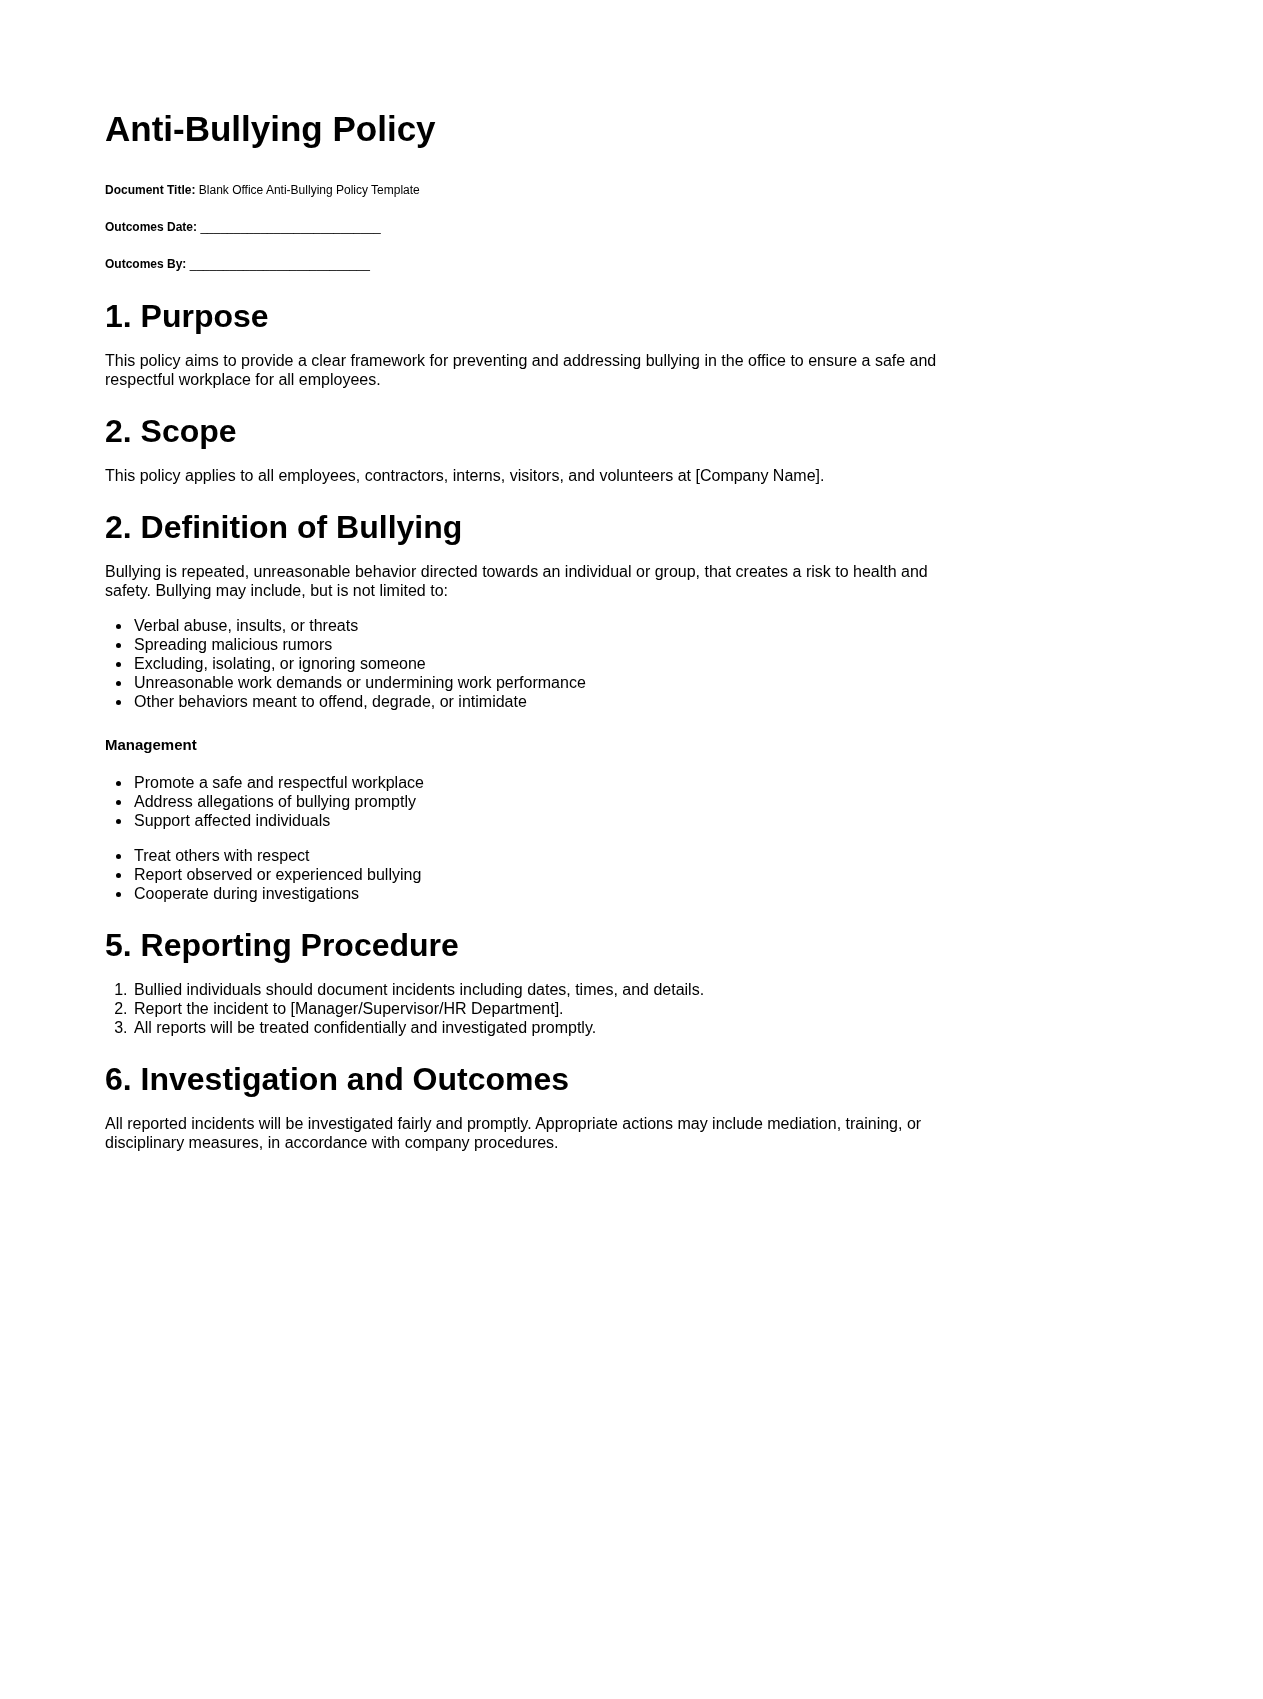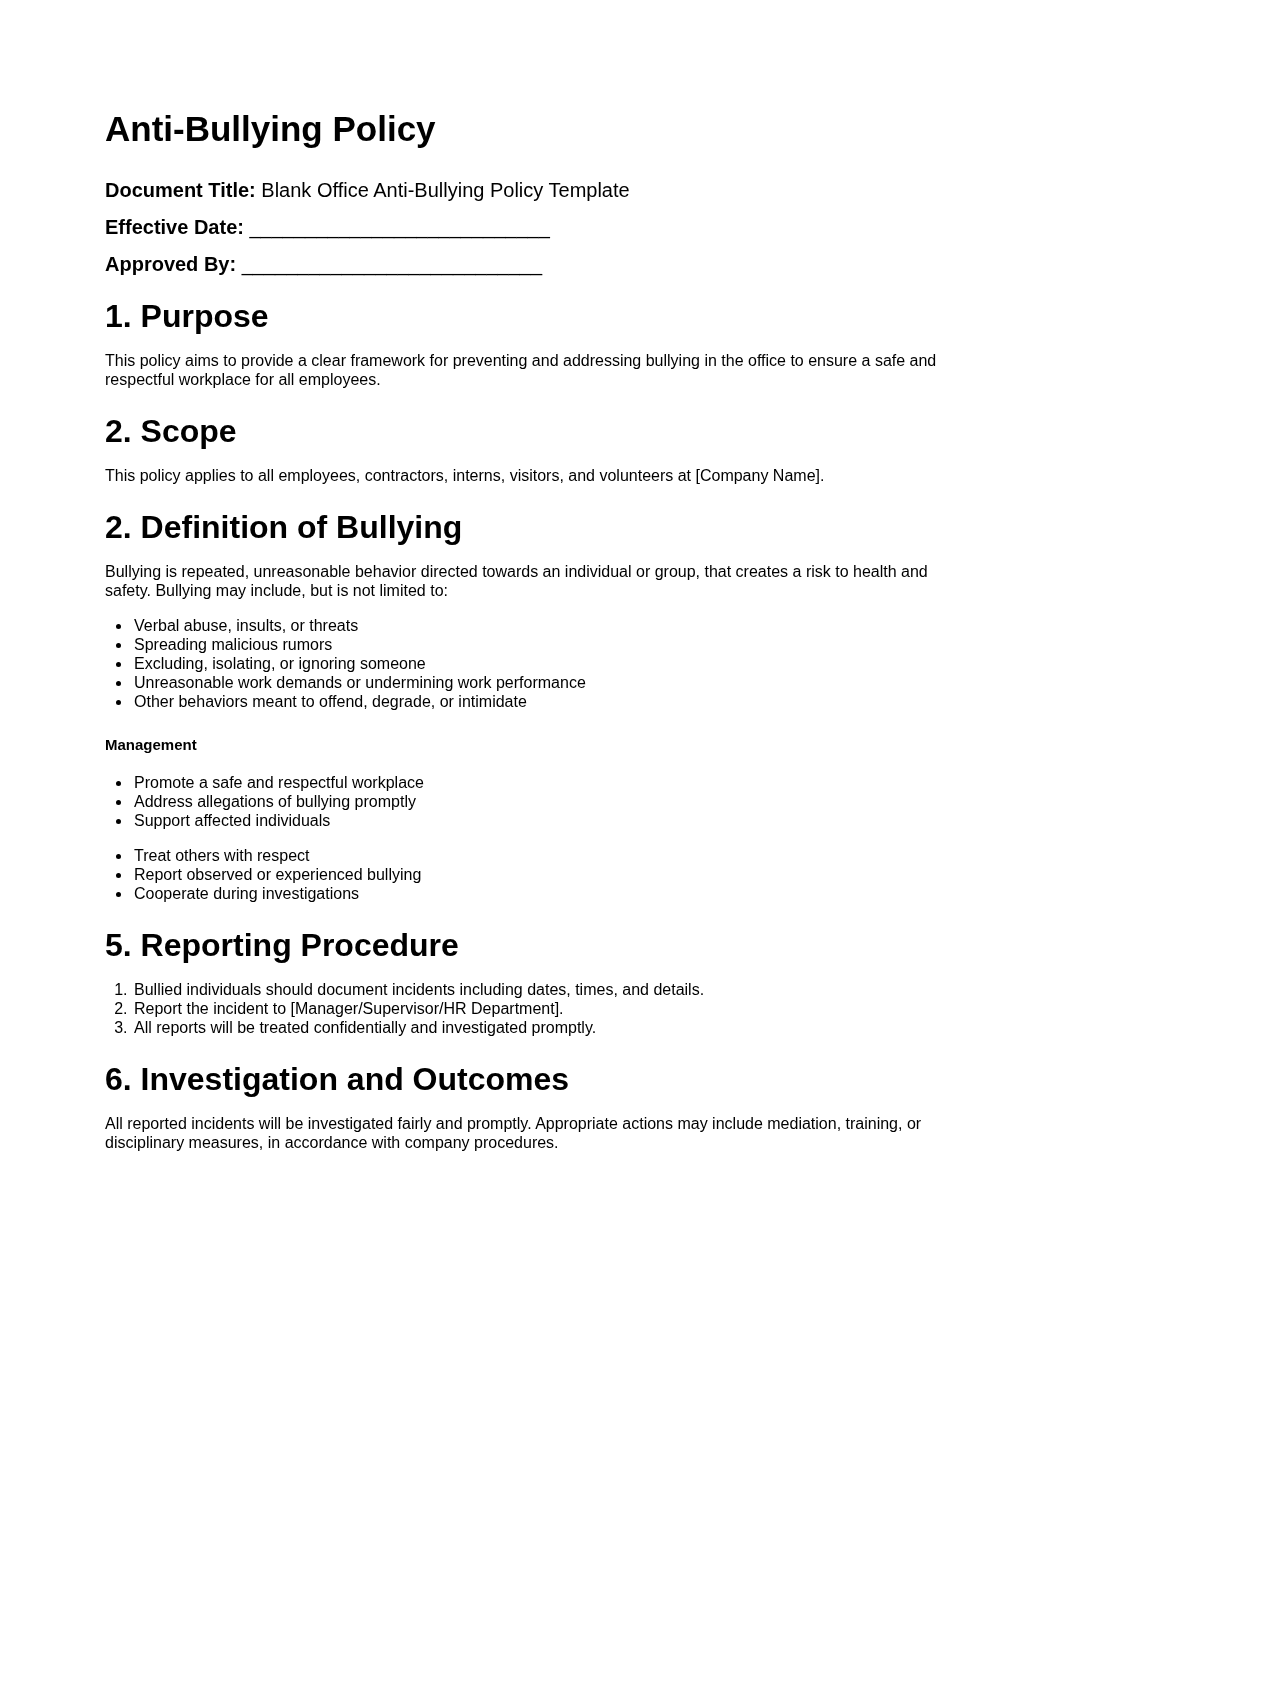"Document Title: Blank Office" .meta-line { font-size: 20px -> 12px }
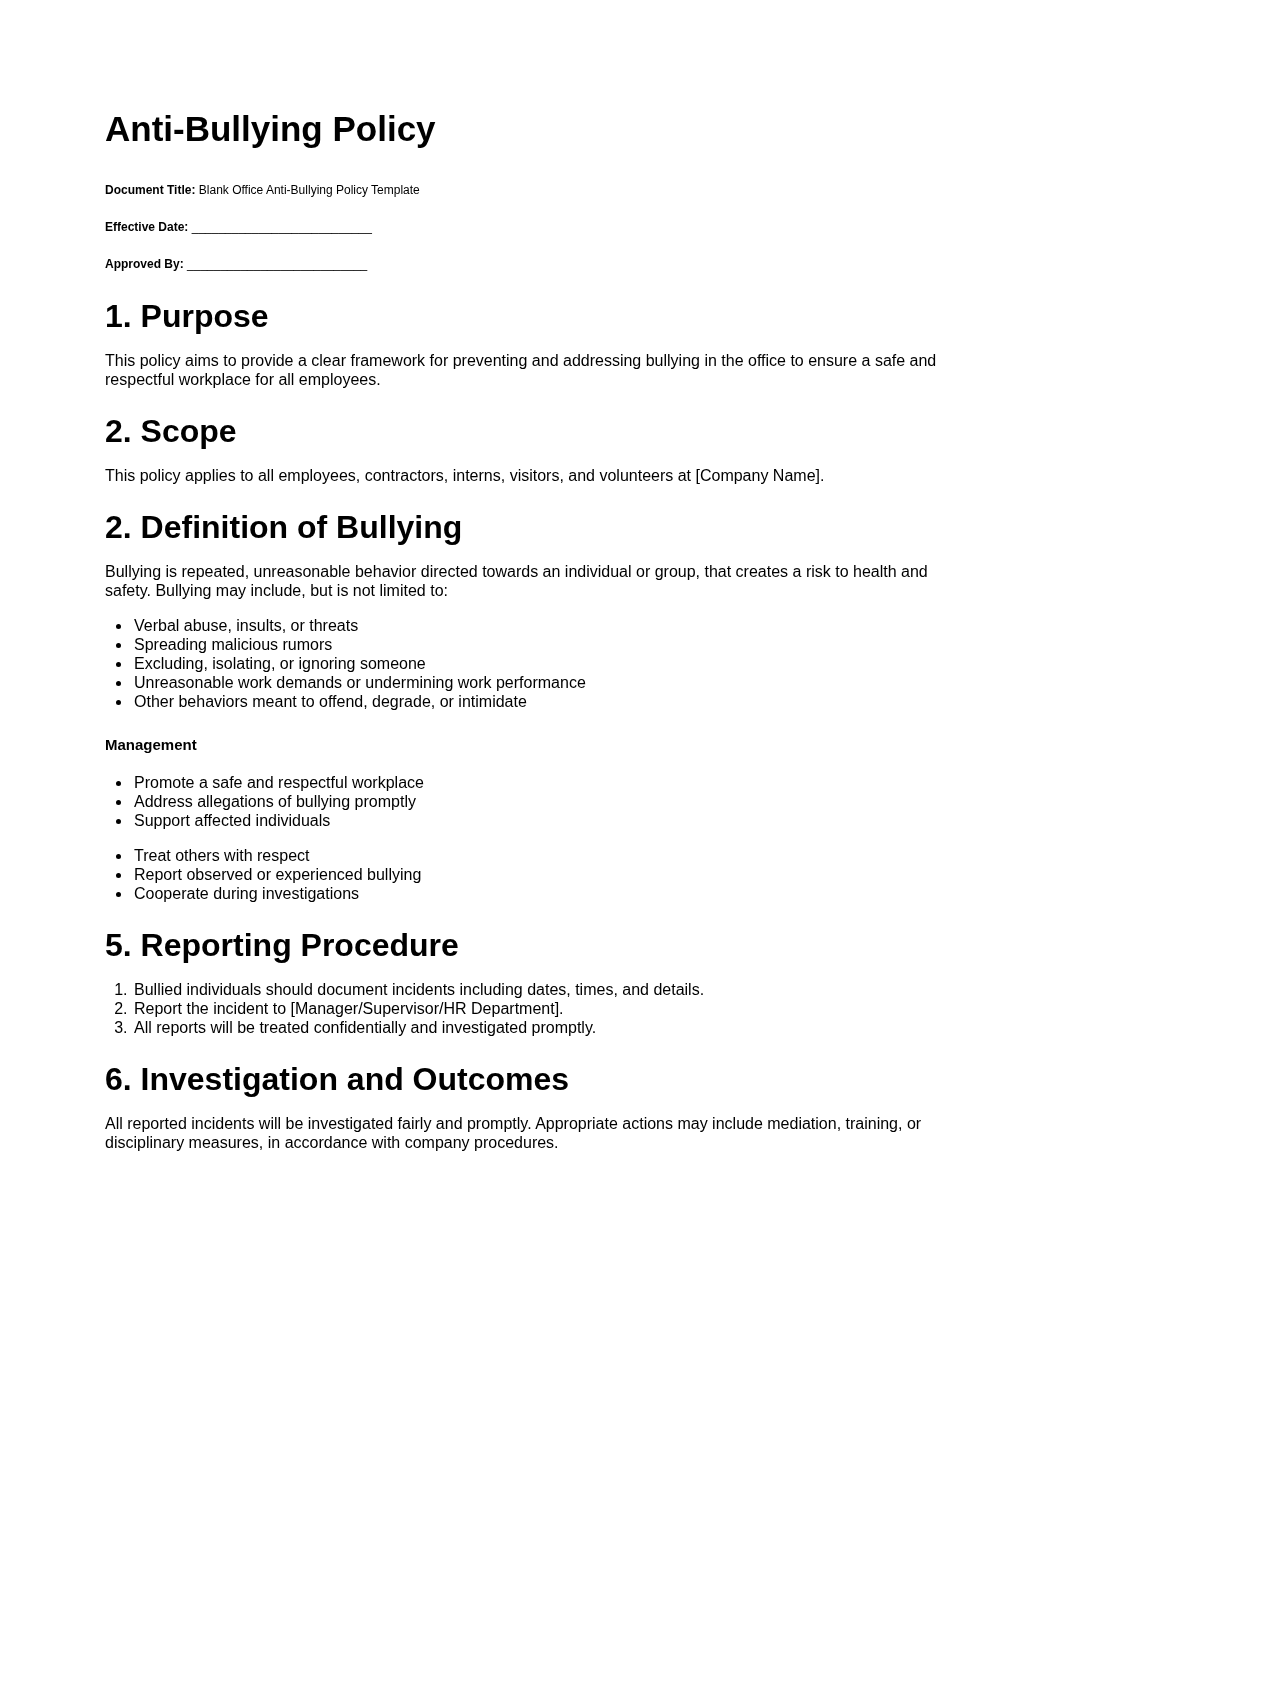"Effective Date:" strong { text: Effective -> Outcomes }
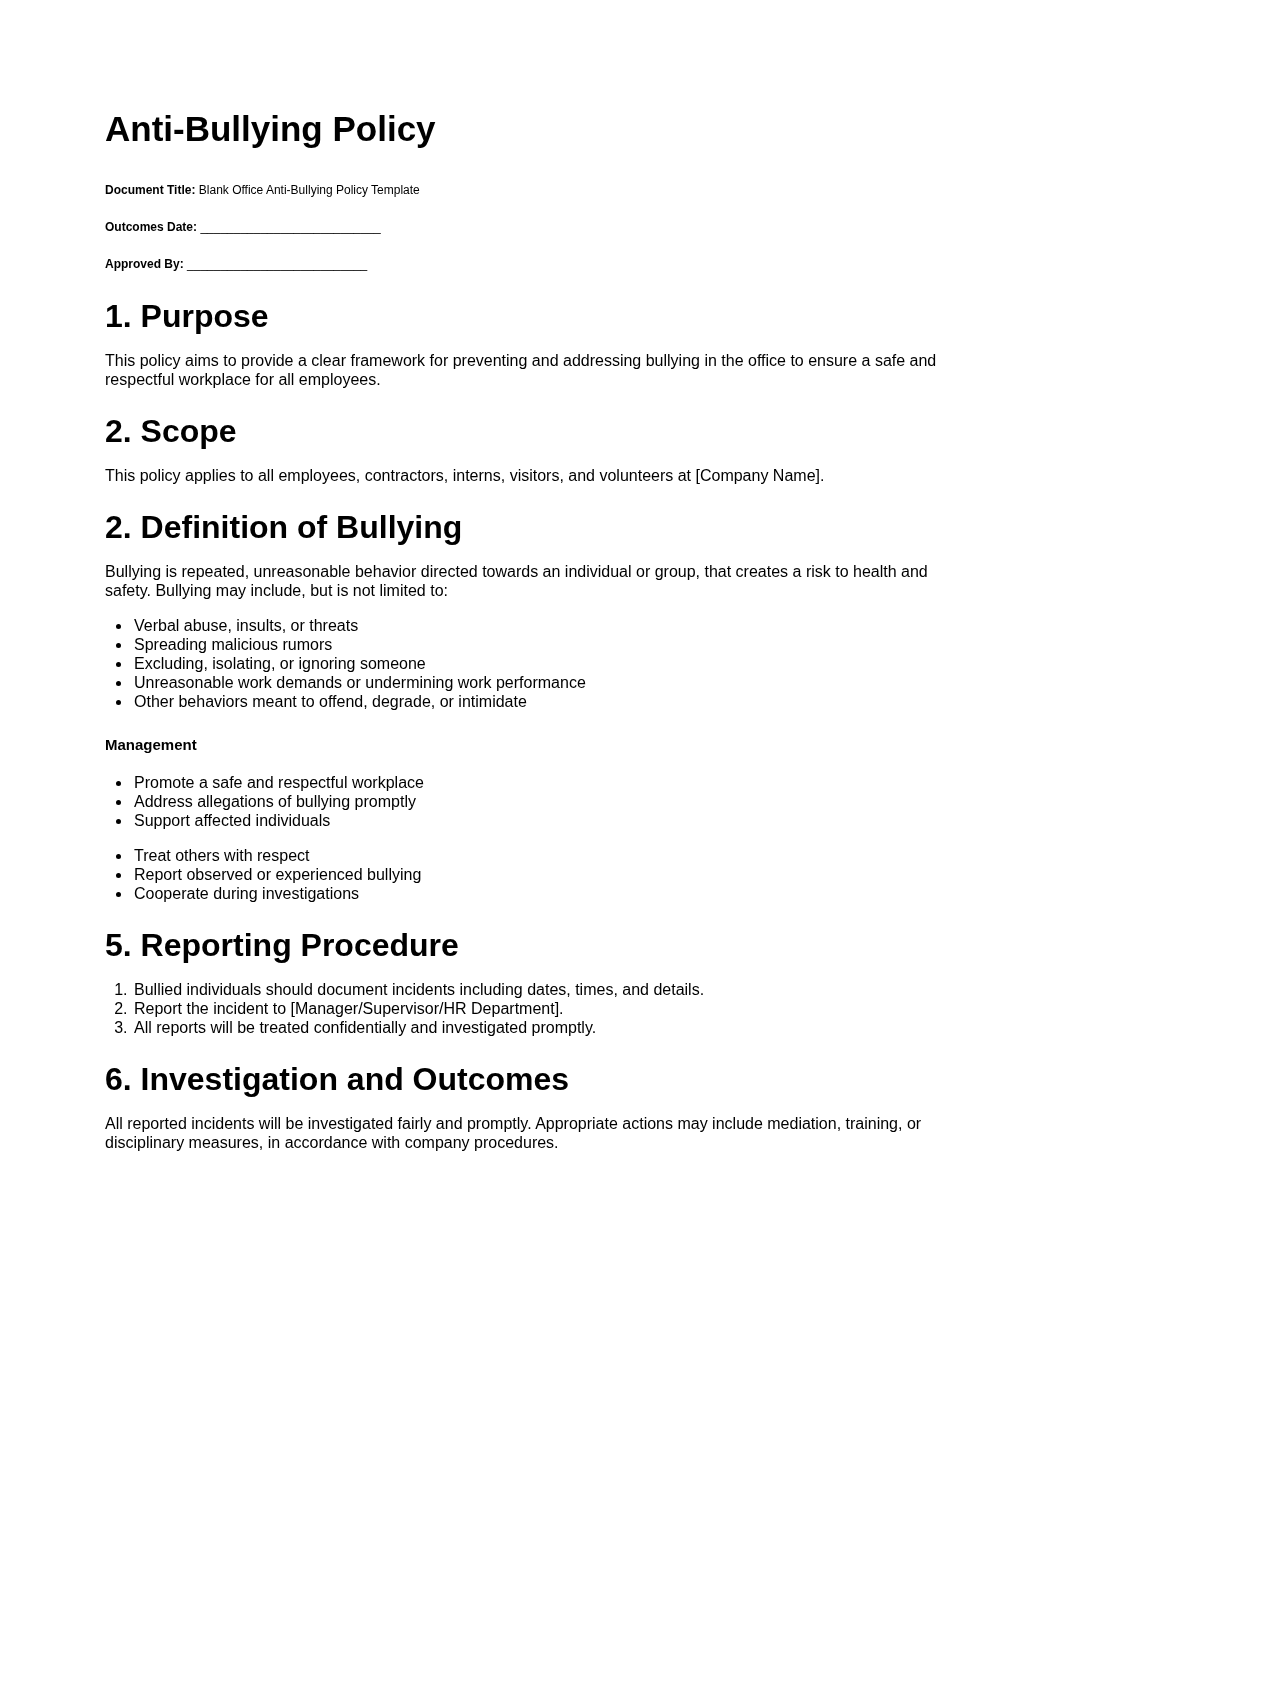"Approved By:" strong { text: Approved -> Outcomes }
